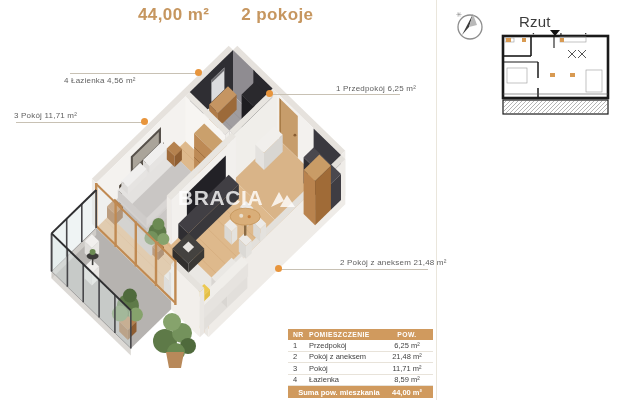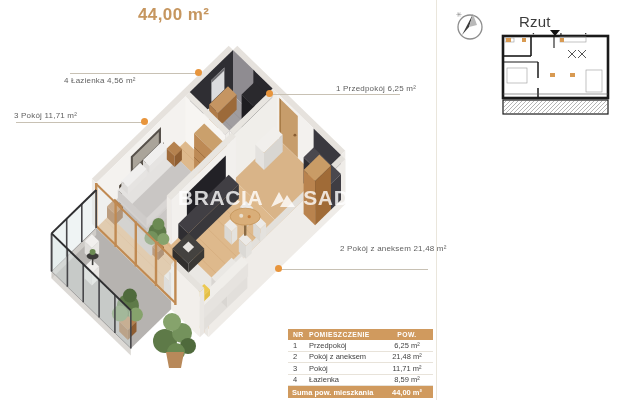"2 pokoje" span { html: none -> <span>2 pokoje</span> }
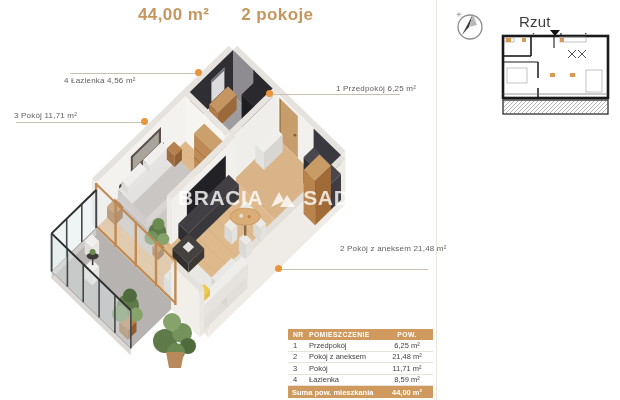"SADURS" span { html: <span>SADURS</span> -> none }
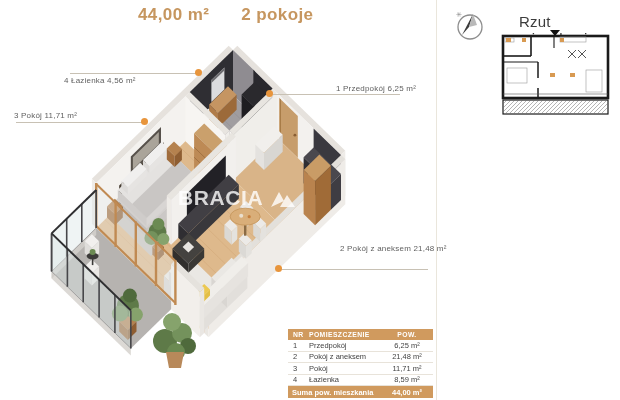"2 Pokój z aneksem 21,48" div.abs { top: 244px -> 258px }
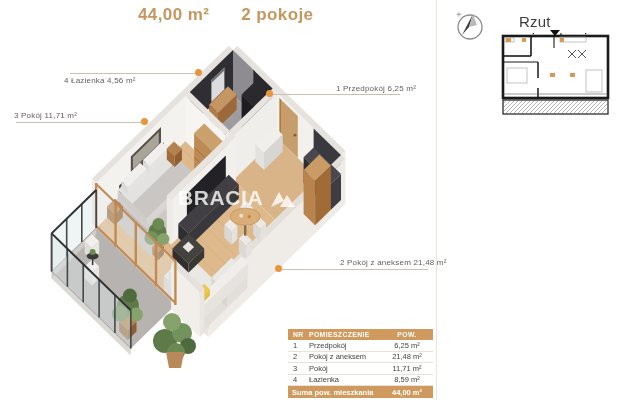"Suma pow. mieszkania" .foot-label { text-align: none -> center }
